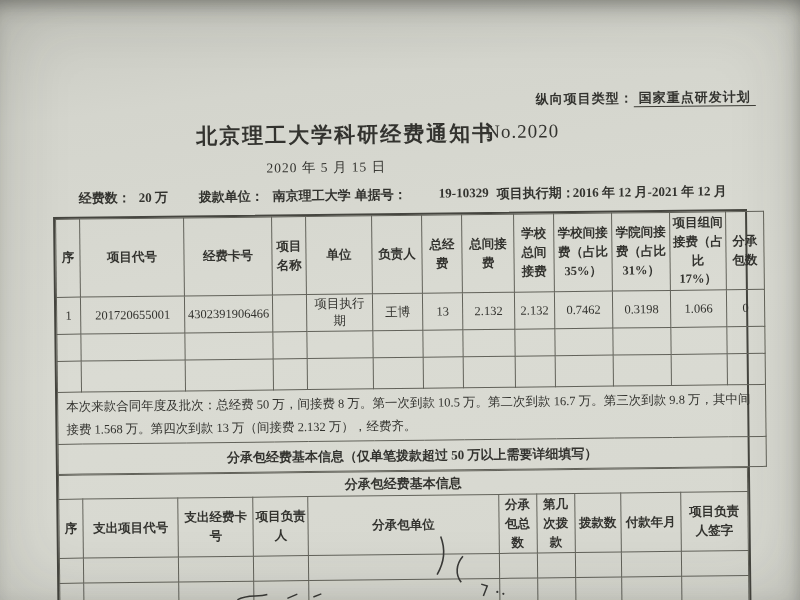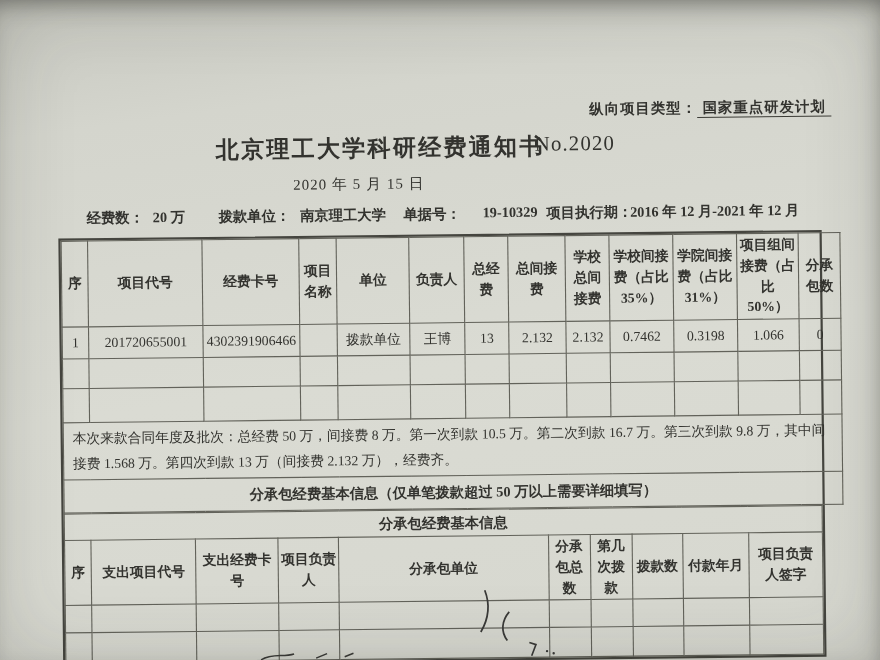"单据号：" span { left: 368px -> 356px }
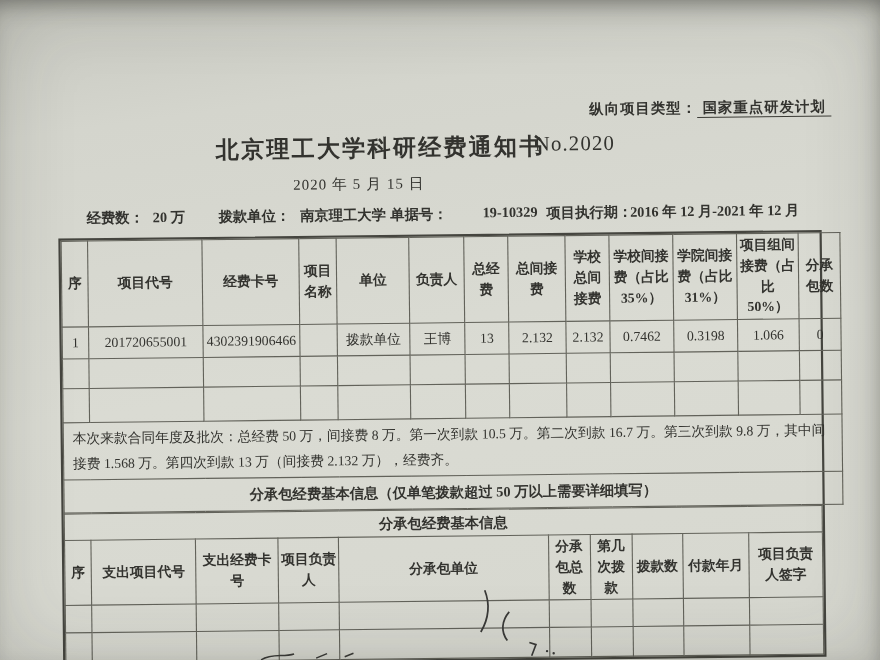"项目组间接费（占比 50%）" th { text: 50% -> 17% }
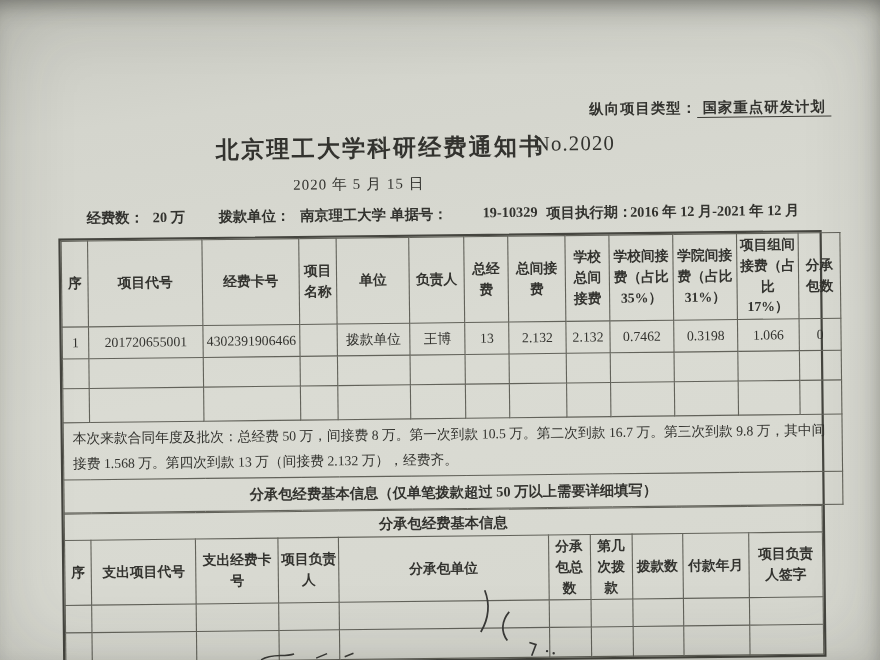"拨款单位" td { text: 拨款单位 -> 项目执行期 }
